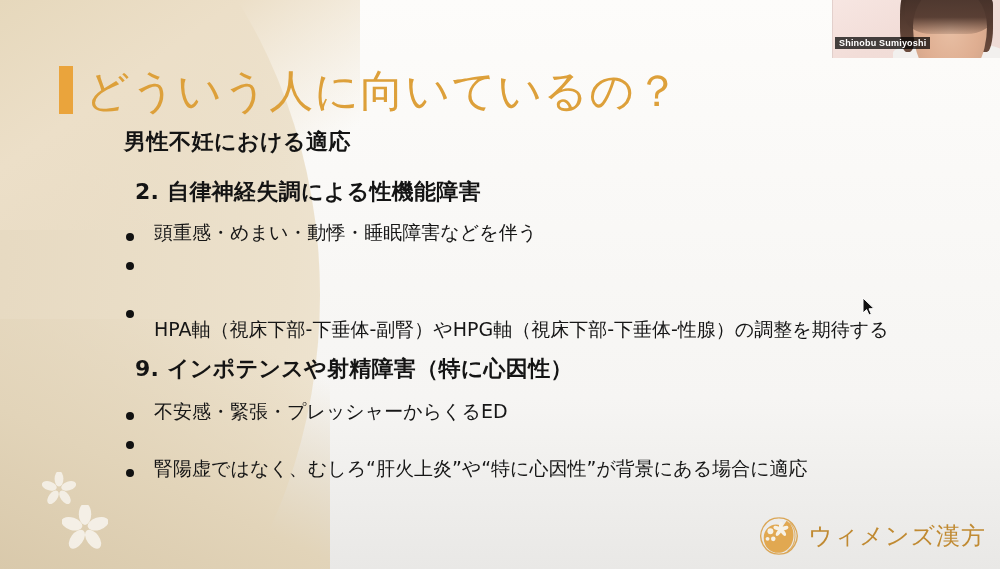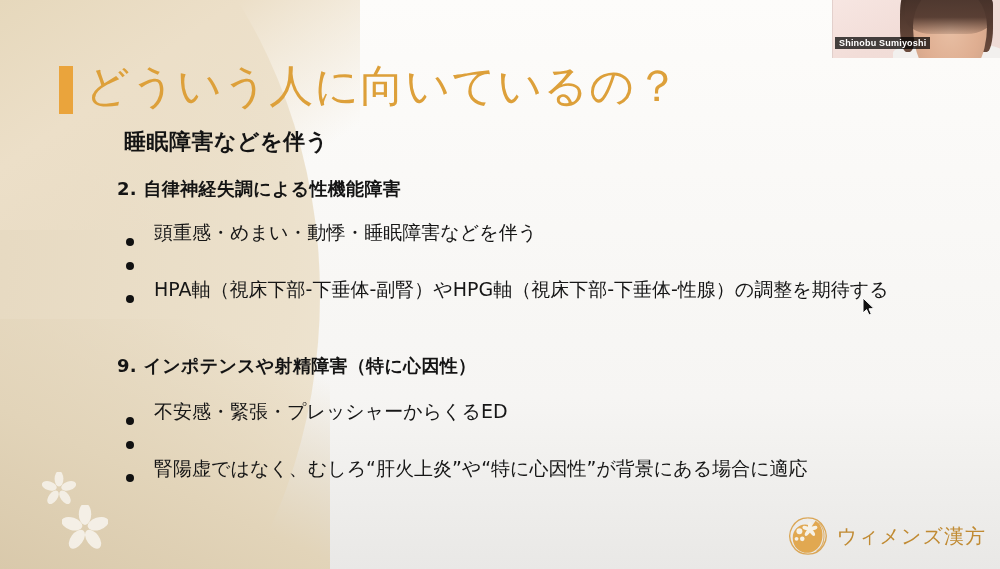"どういう人に向いているの？" .title-row { align-items: center -> flex-end }
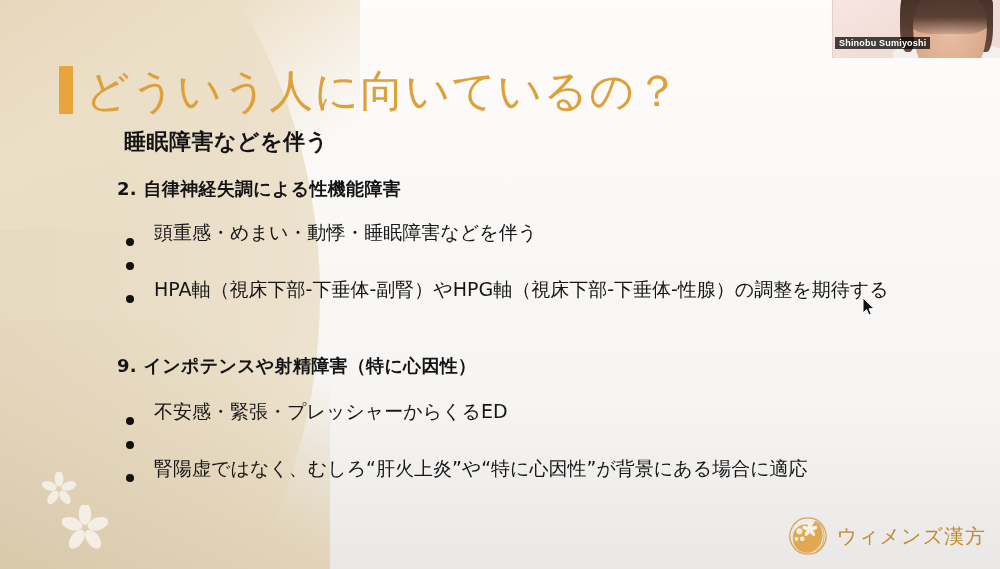"睡眠障害などを伴う" div.subtitle { text: 睡眠障害などを伴う -> 男性不妊における適応 }
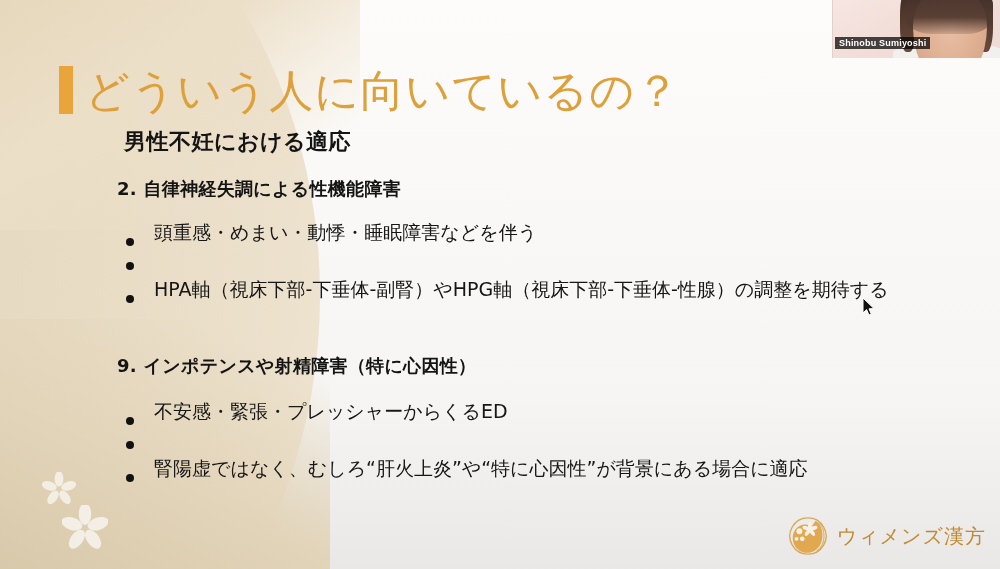"2. 自律神経失調による性機能障害" .section-head { font-size: 18px -> 22px; left: 117px -> 135px }
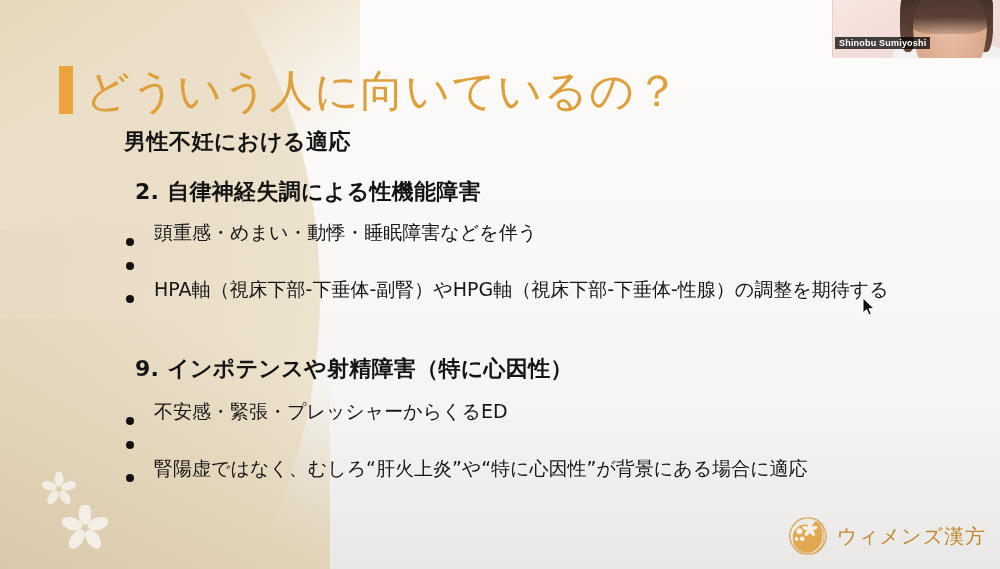"頭重感・めまい・動悸・睡眠障害などを伴う" .bullet { align-items: flex-end -> center }
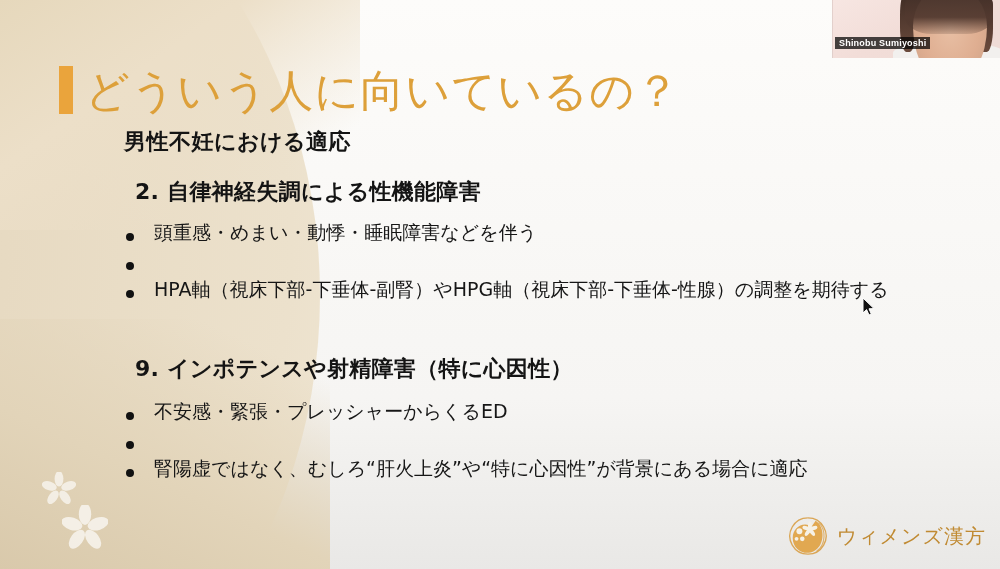"HPA軸（視床下部-下垂体-副腎）やHPG軸（視床下部-下垂体-性腺）の調整を期" .bl-a .bullet:nth-child(3) .txt { margin-top: none -> 40px }
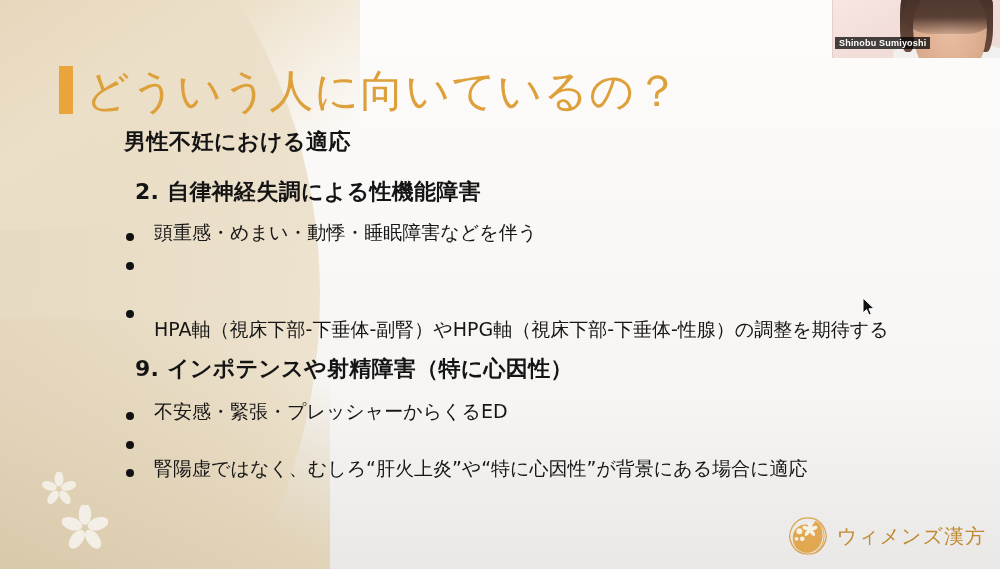"ウィメンズ漢方" .logo-text { font-size: 20px -> 24px }
